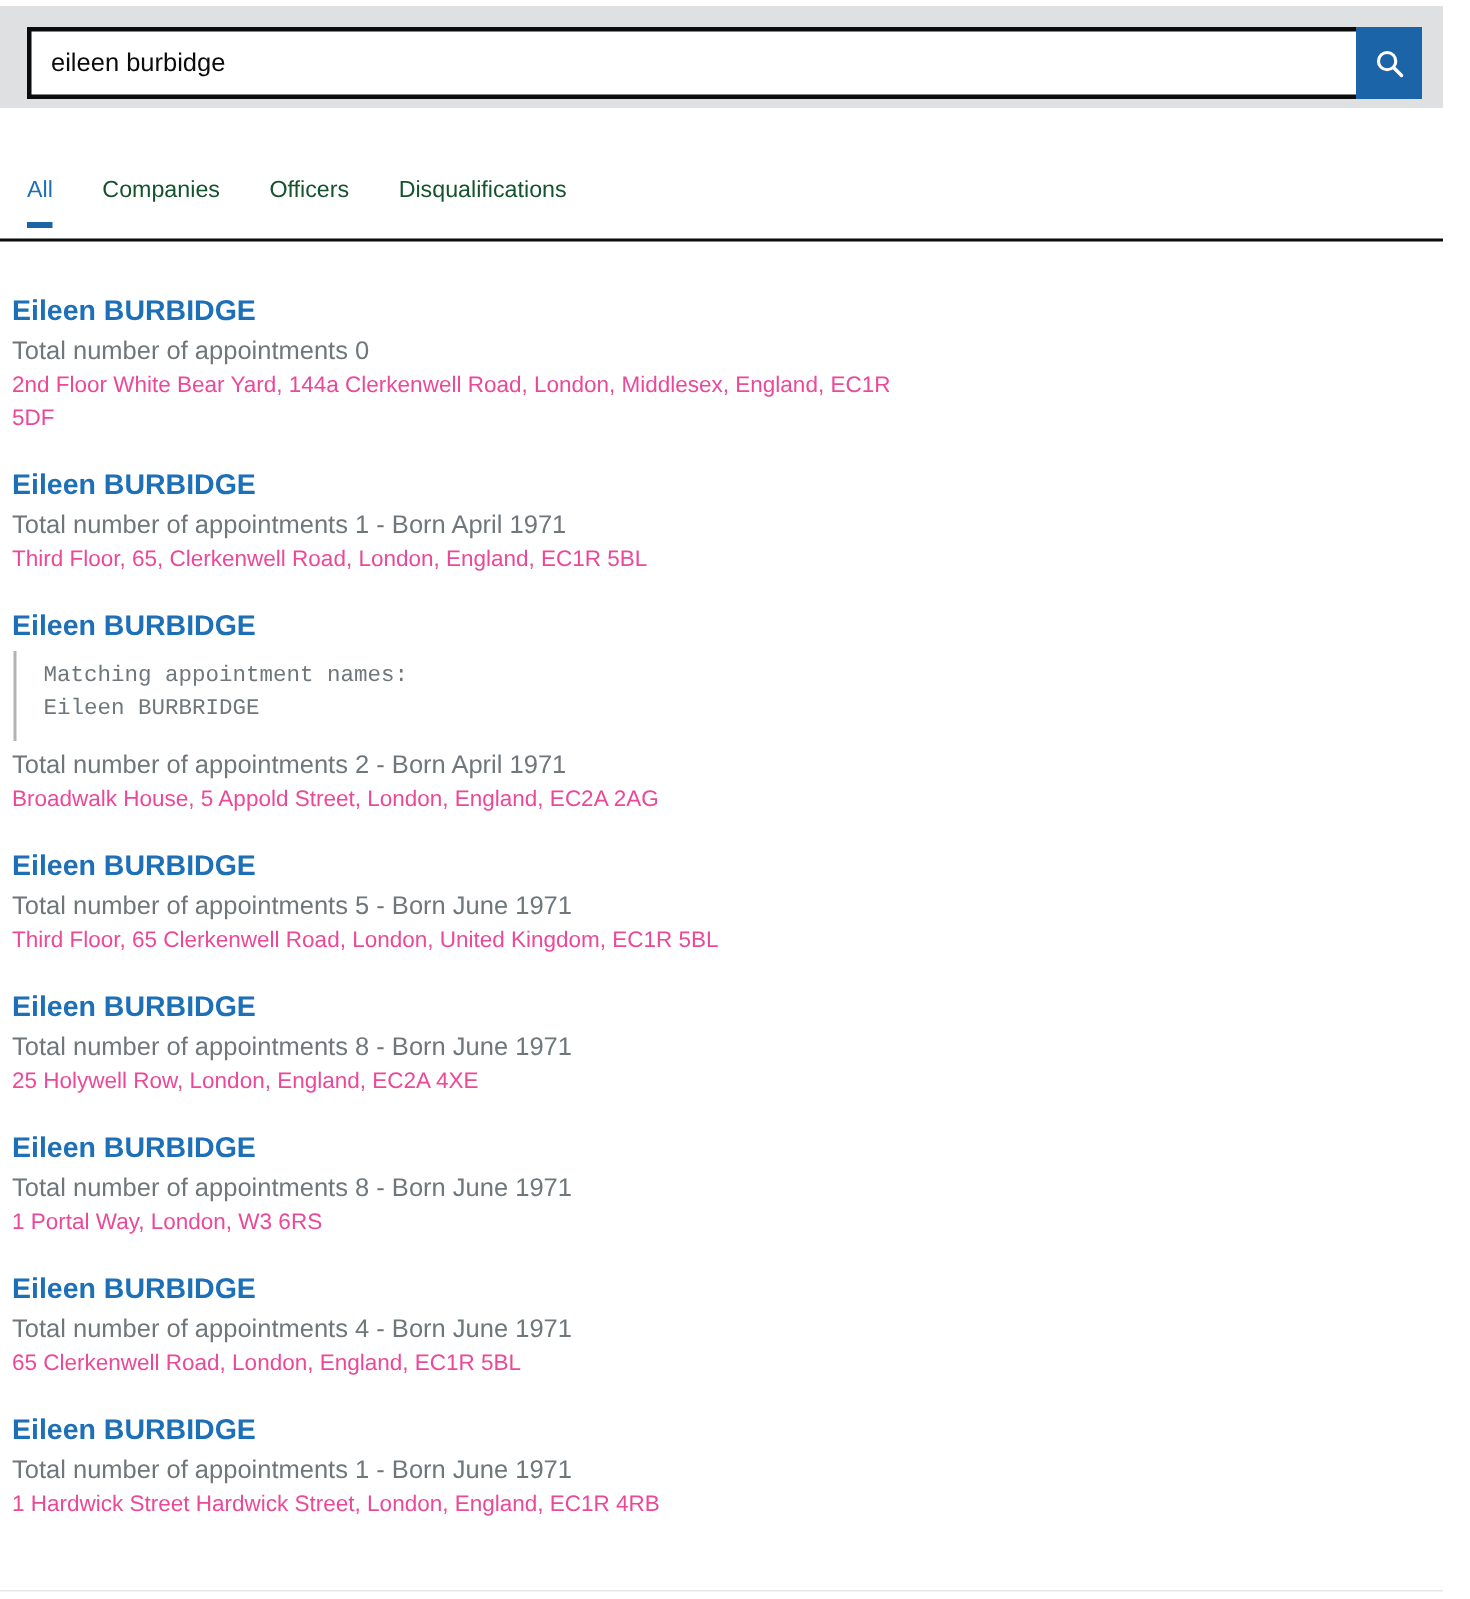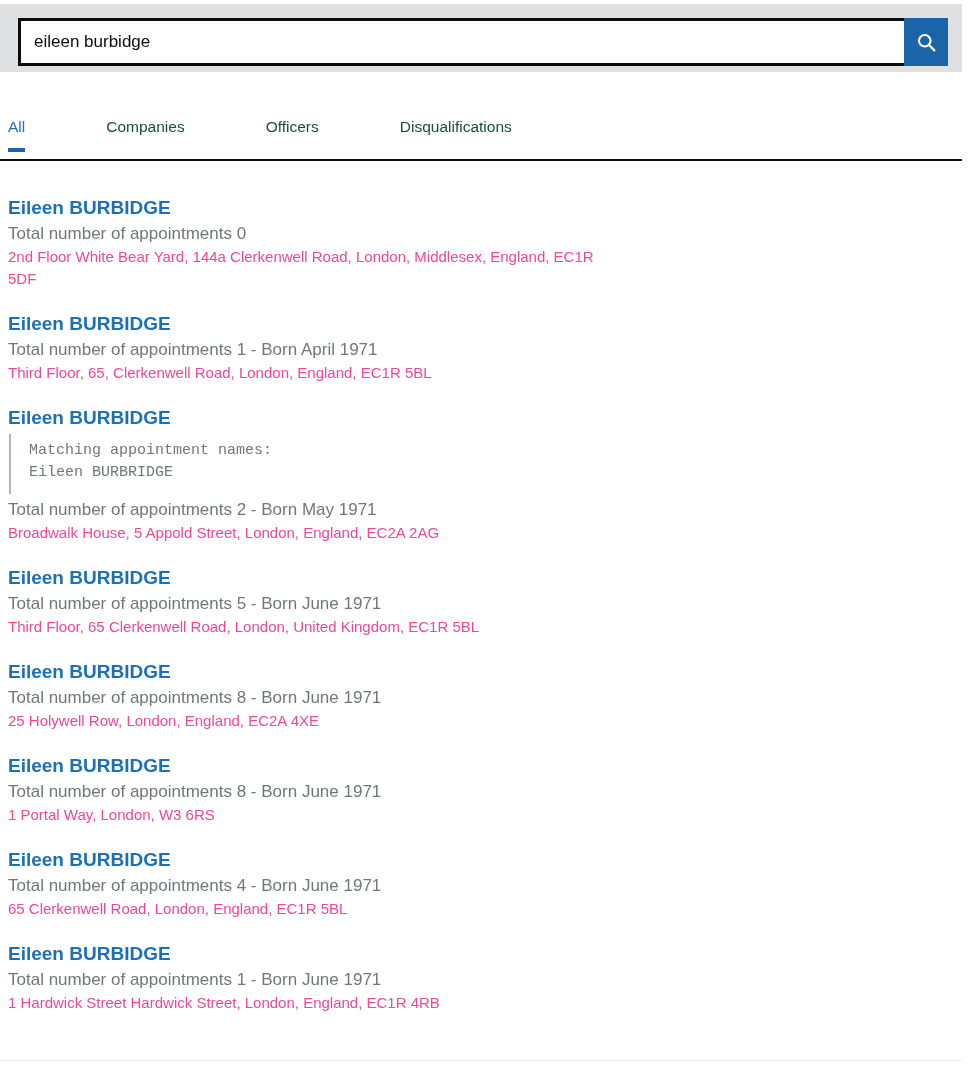"All" .tabs { gap: 48px -> none; padding-left: 8px -> 18px }
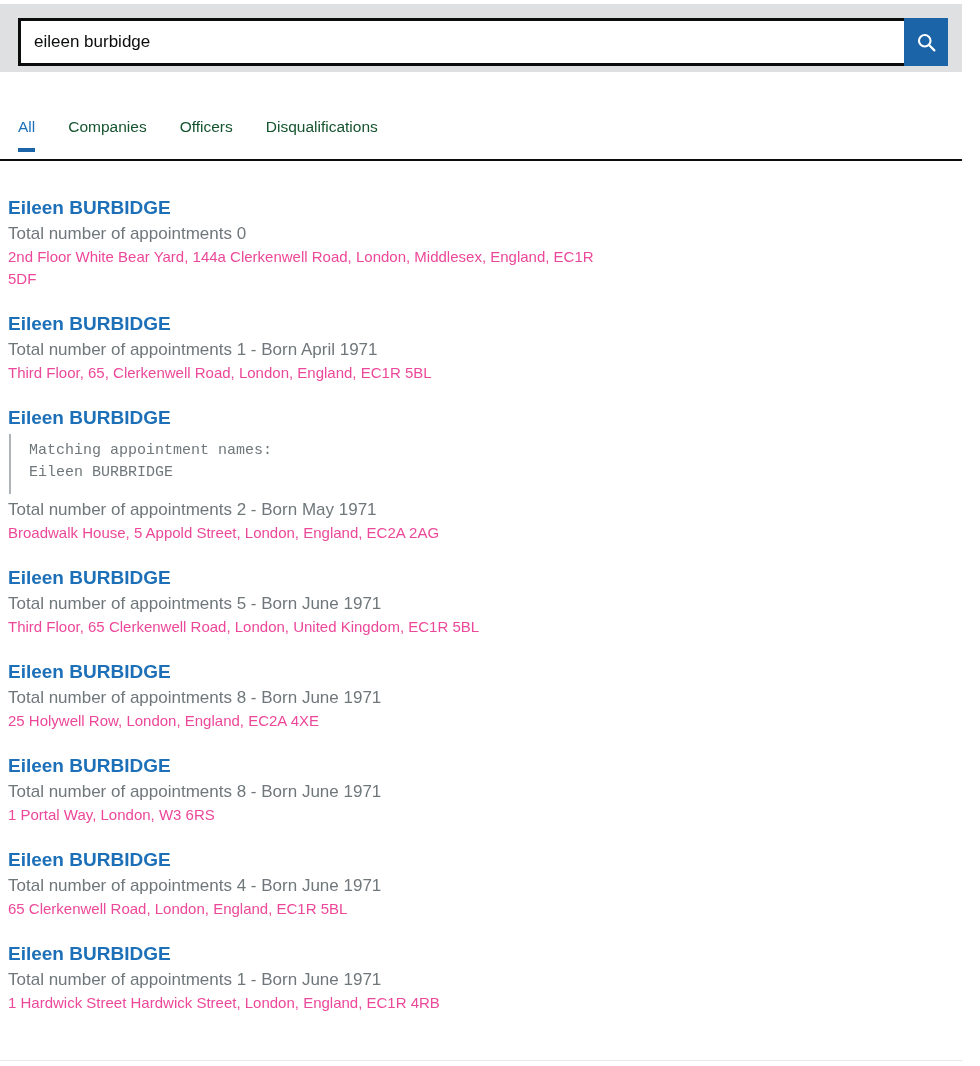"Total number of appointments 2" div.result-meta { text: May -> April }
